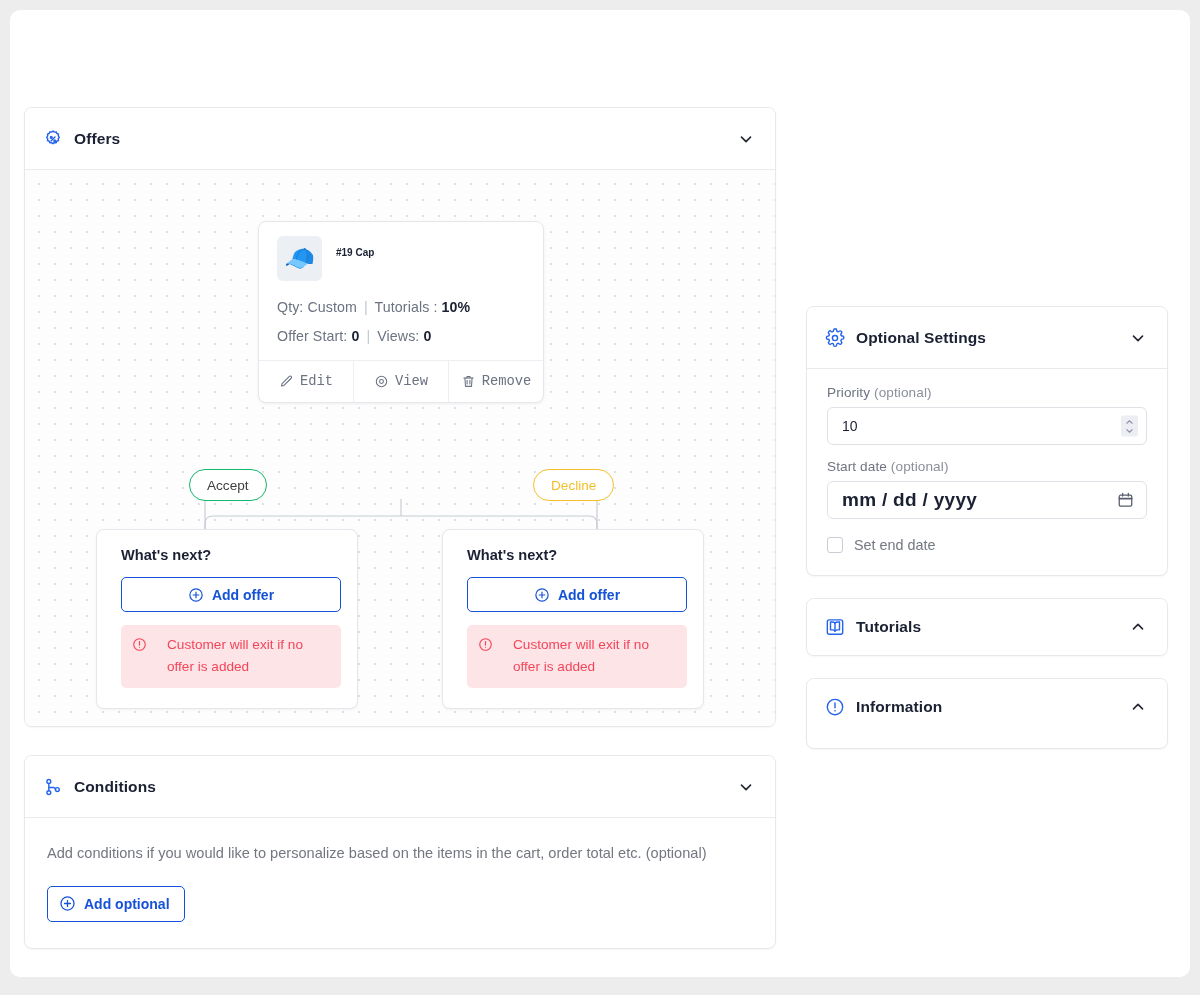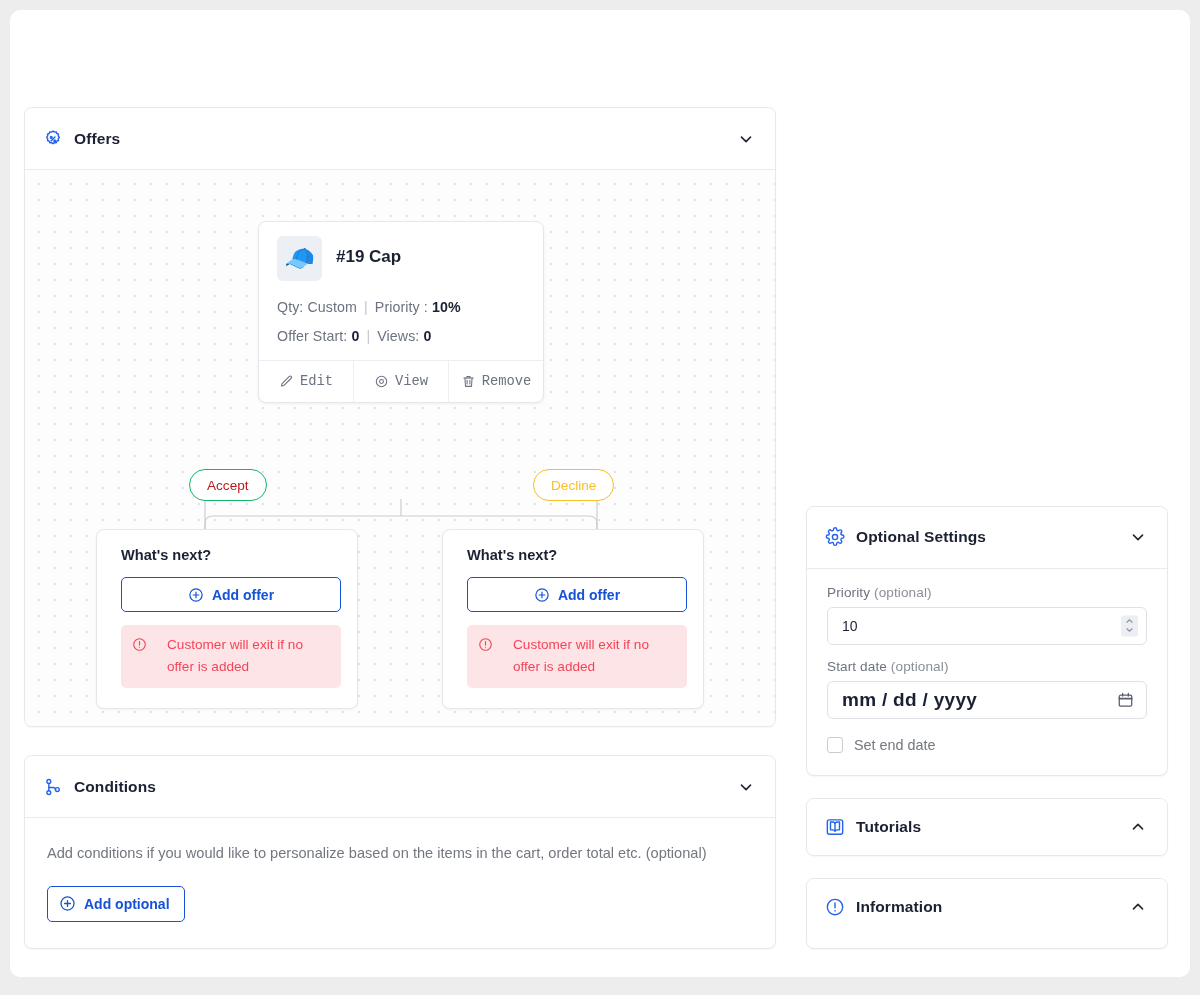"Offers" .content-row { align-items: flex-end -> center }
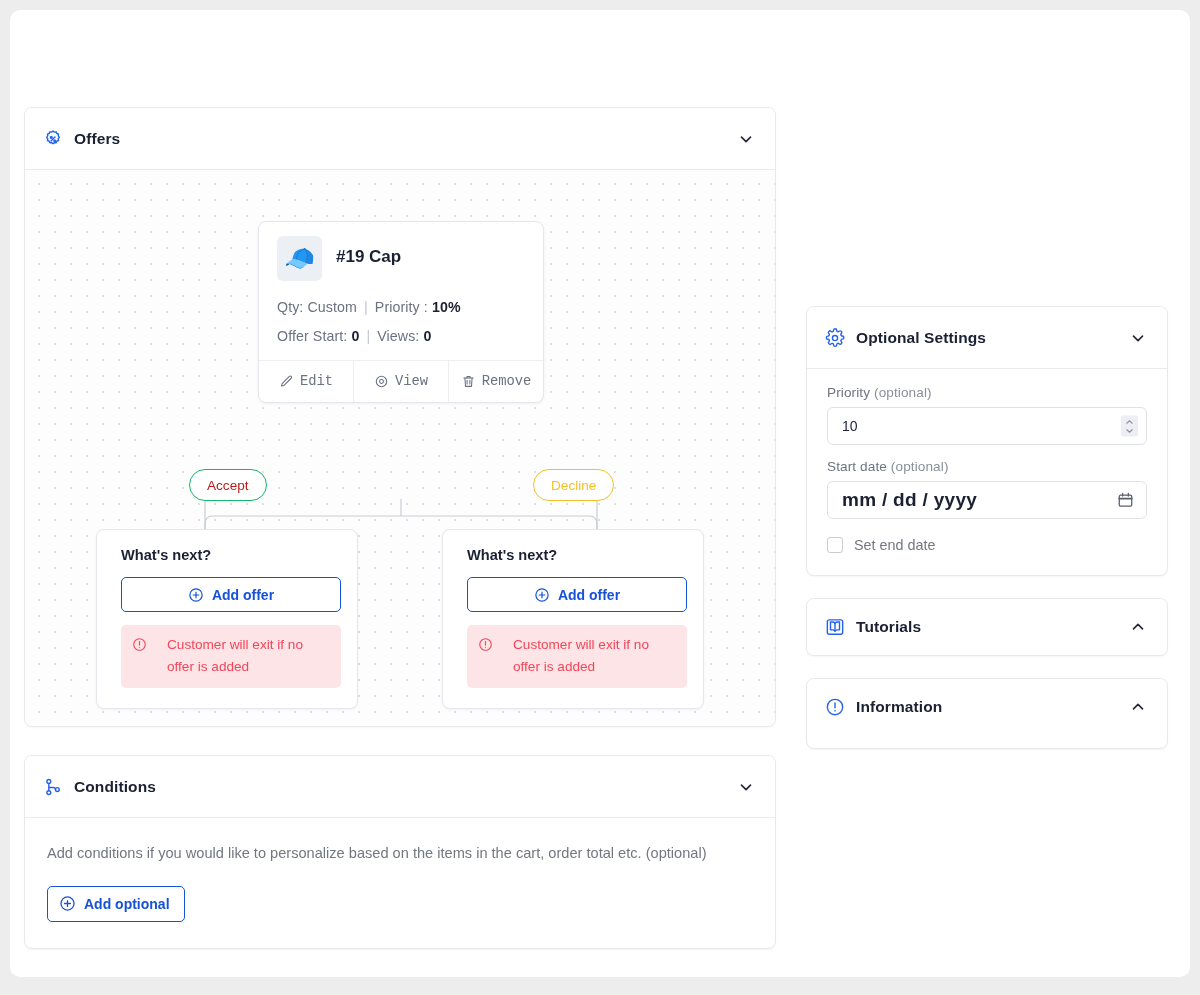"#19 Cap" .offer-name { font-size: 17px -> 10px }
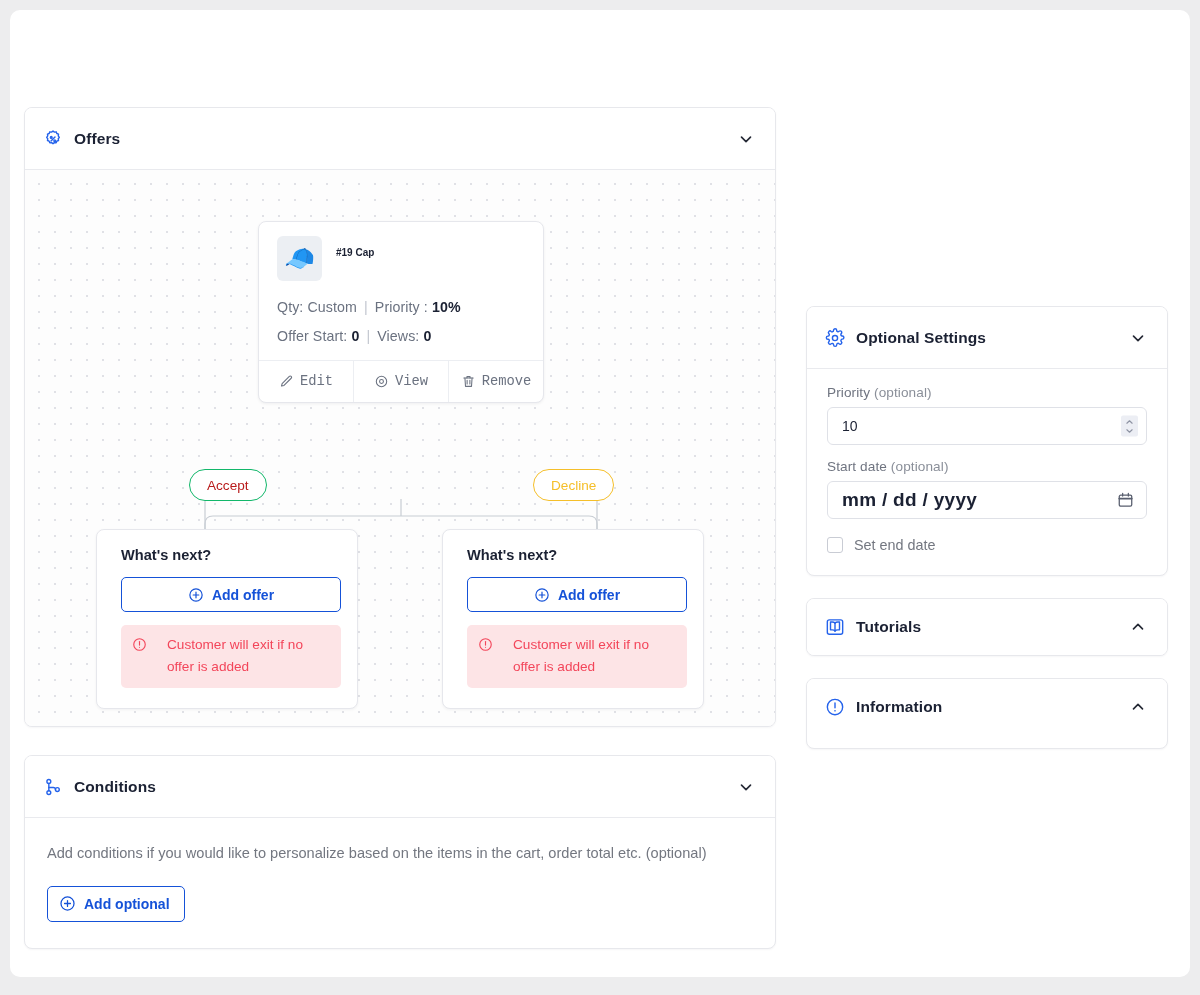"Priority :" span { text: Priority -> Tutorials }
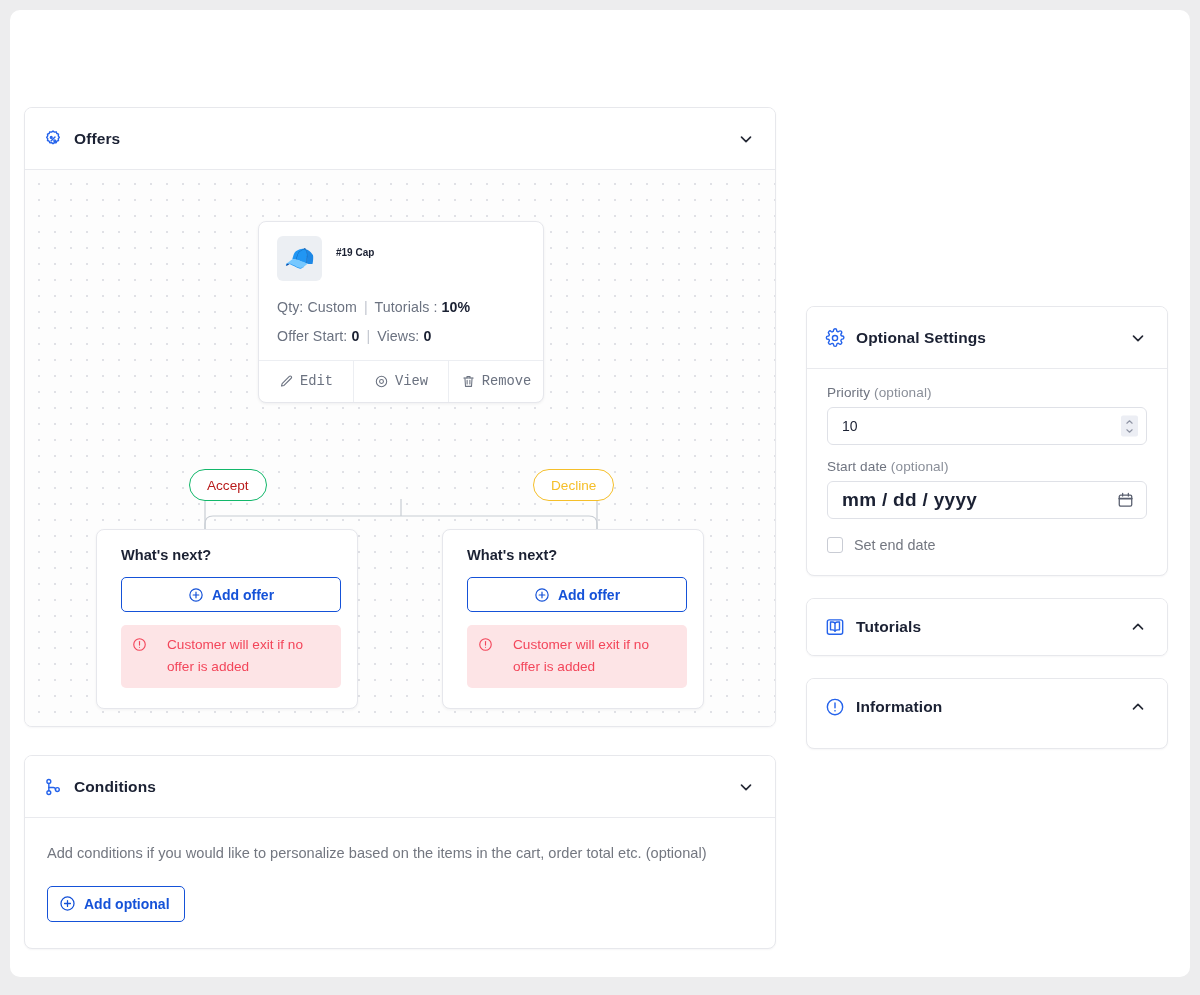"Accept" .pill-accept { color: #b91c1c -> #404040 }
